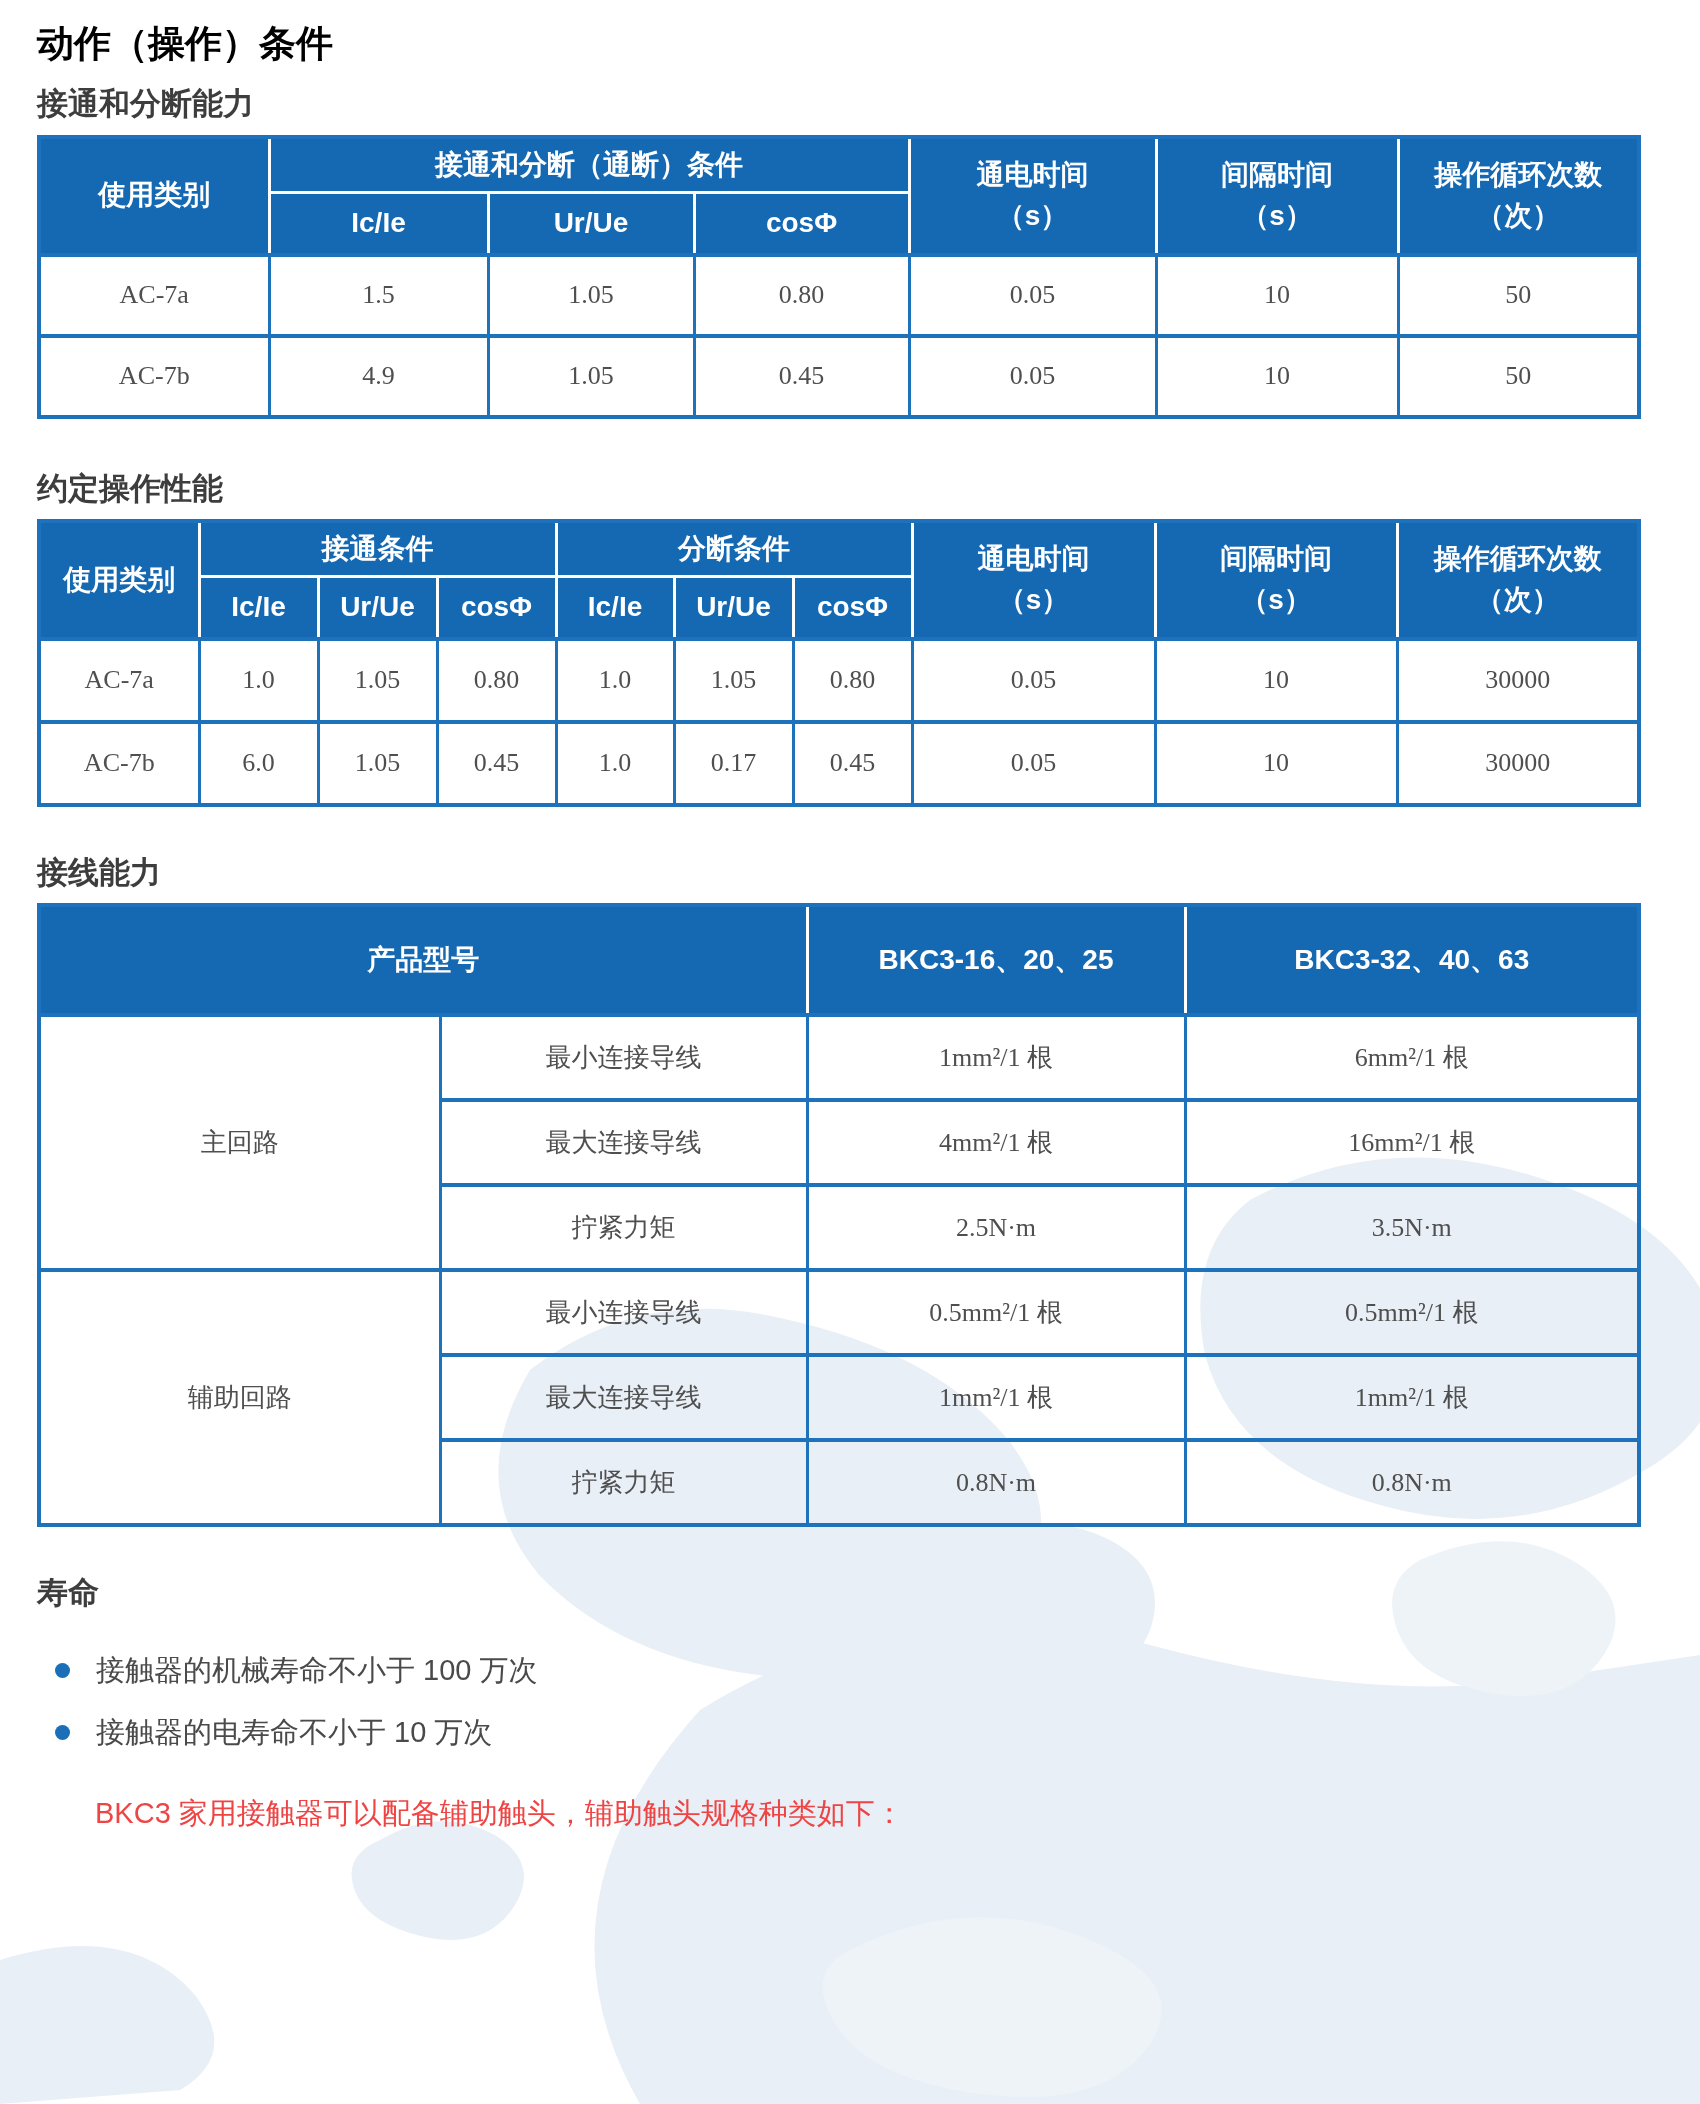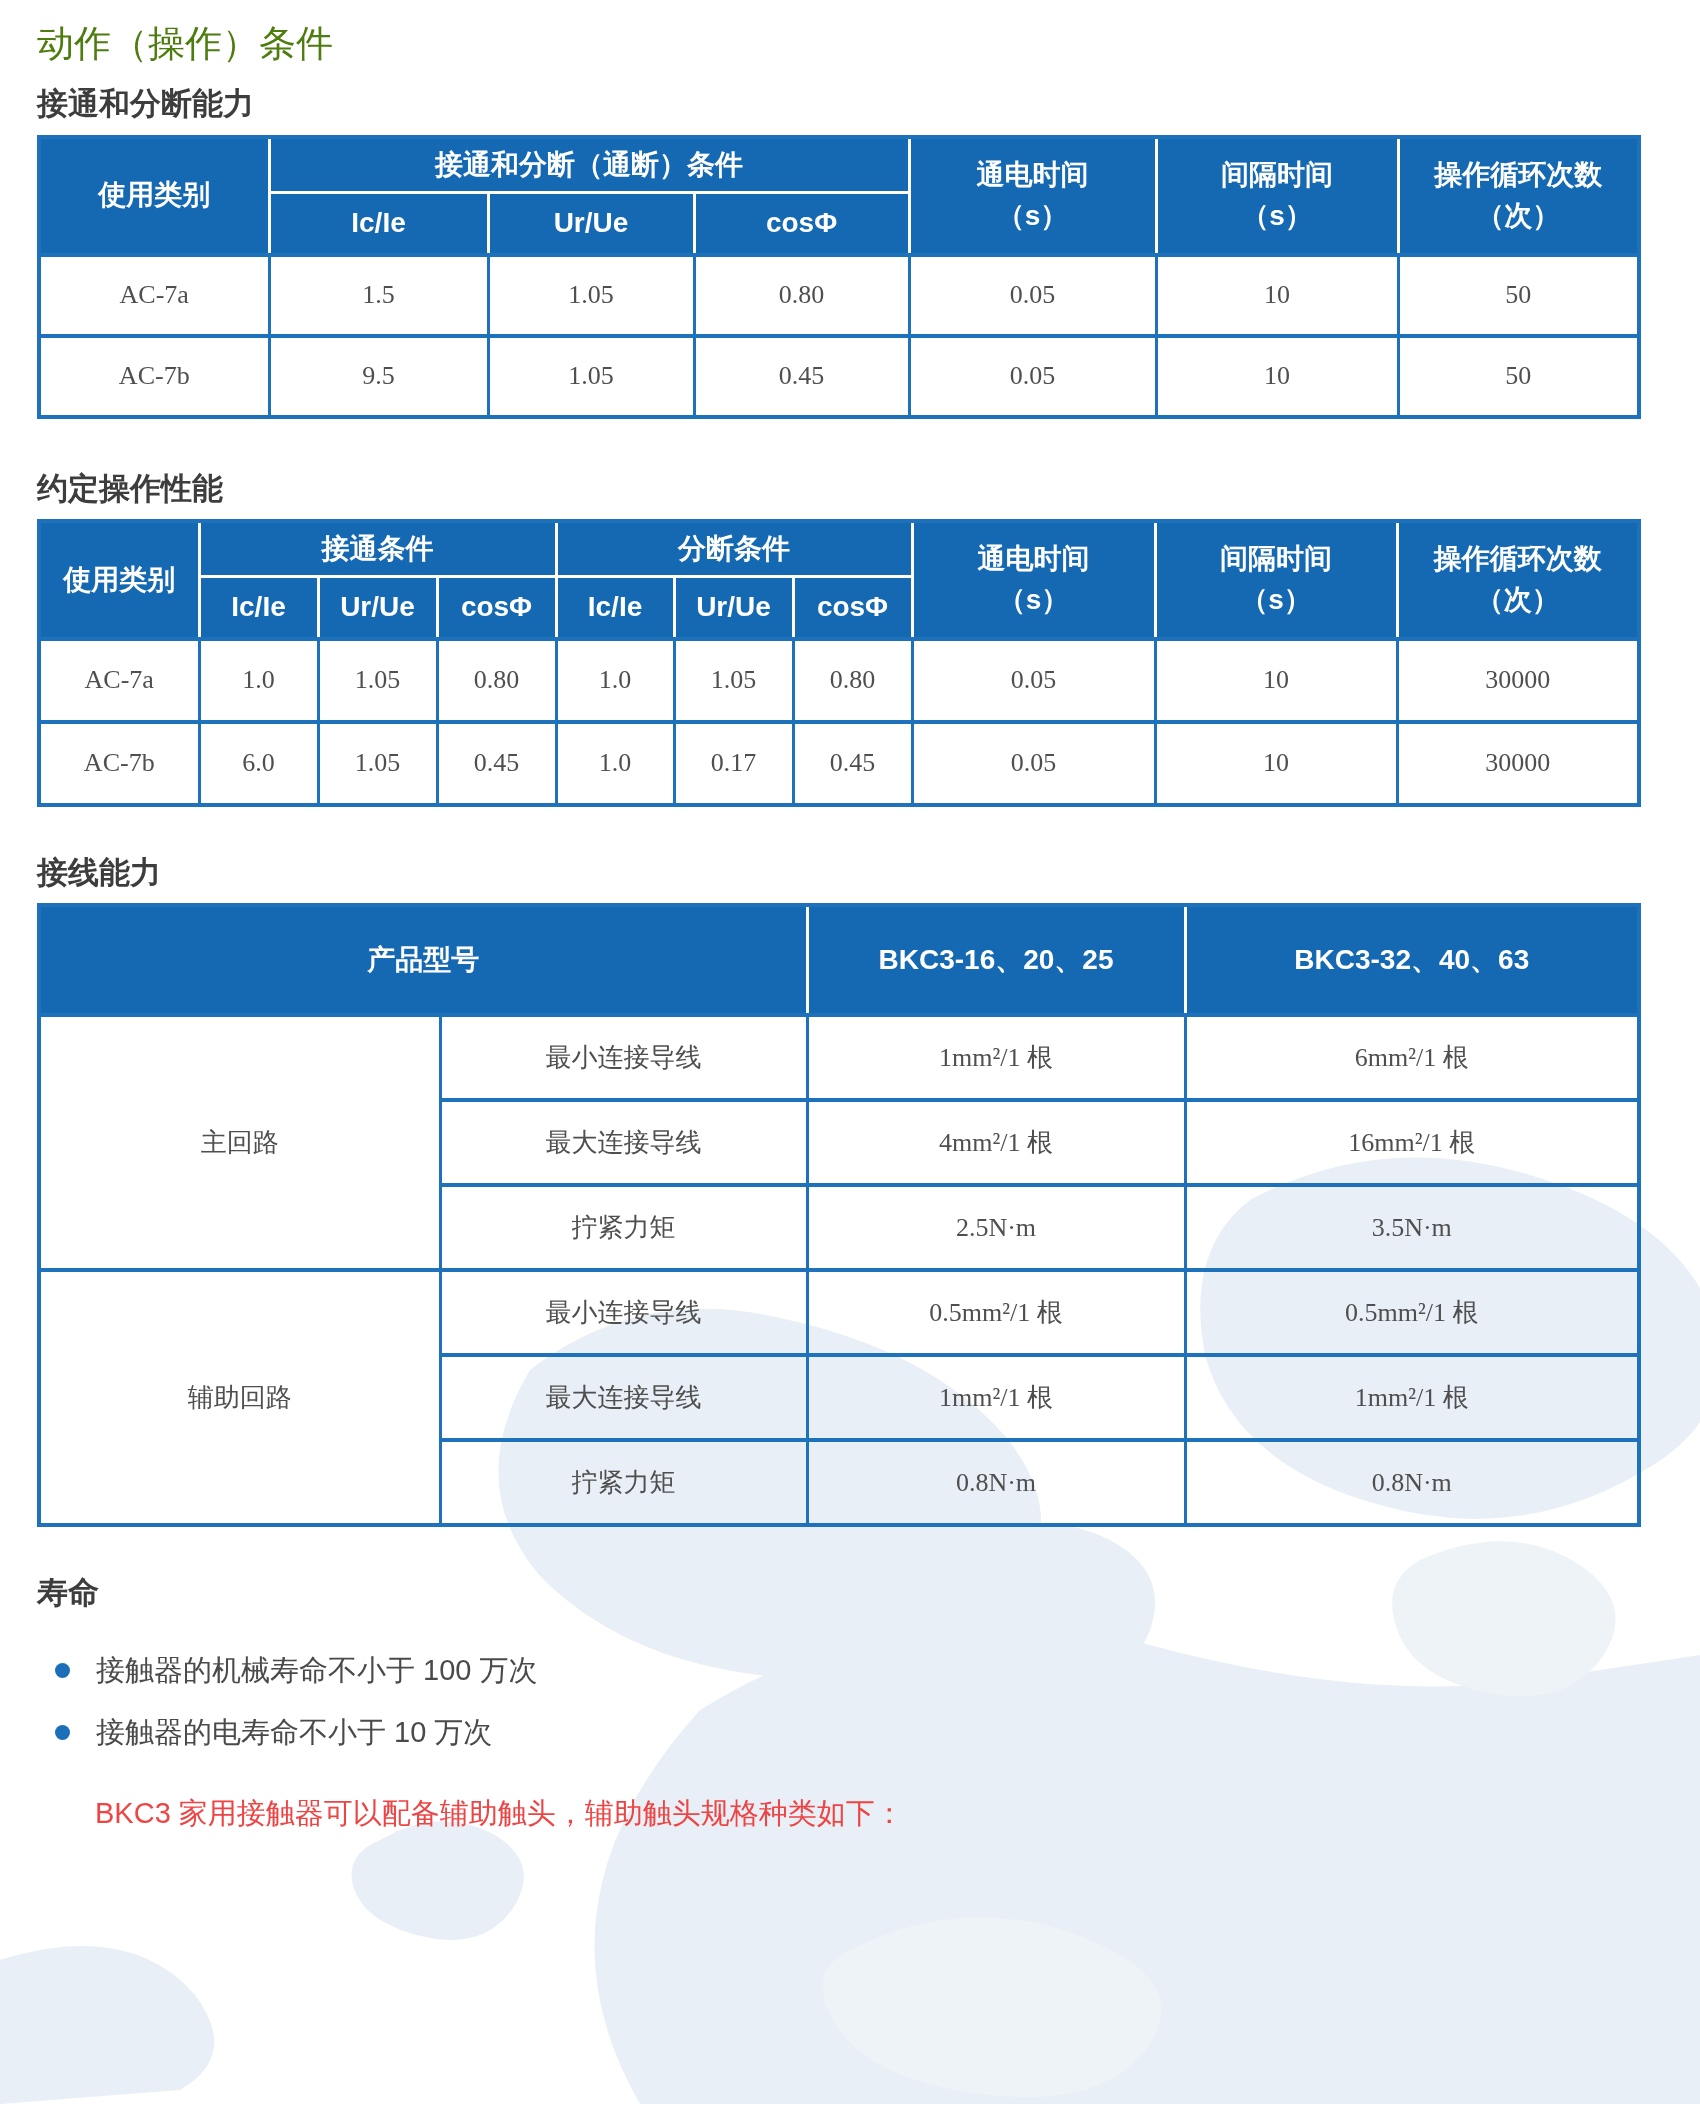"动作（操作）条件" .page-title { color: #4d7c0f -> #000000; font-weight: normal -> bold }
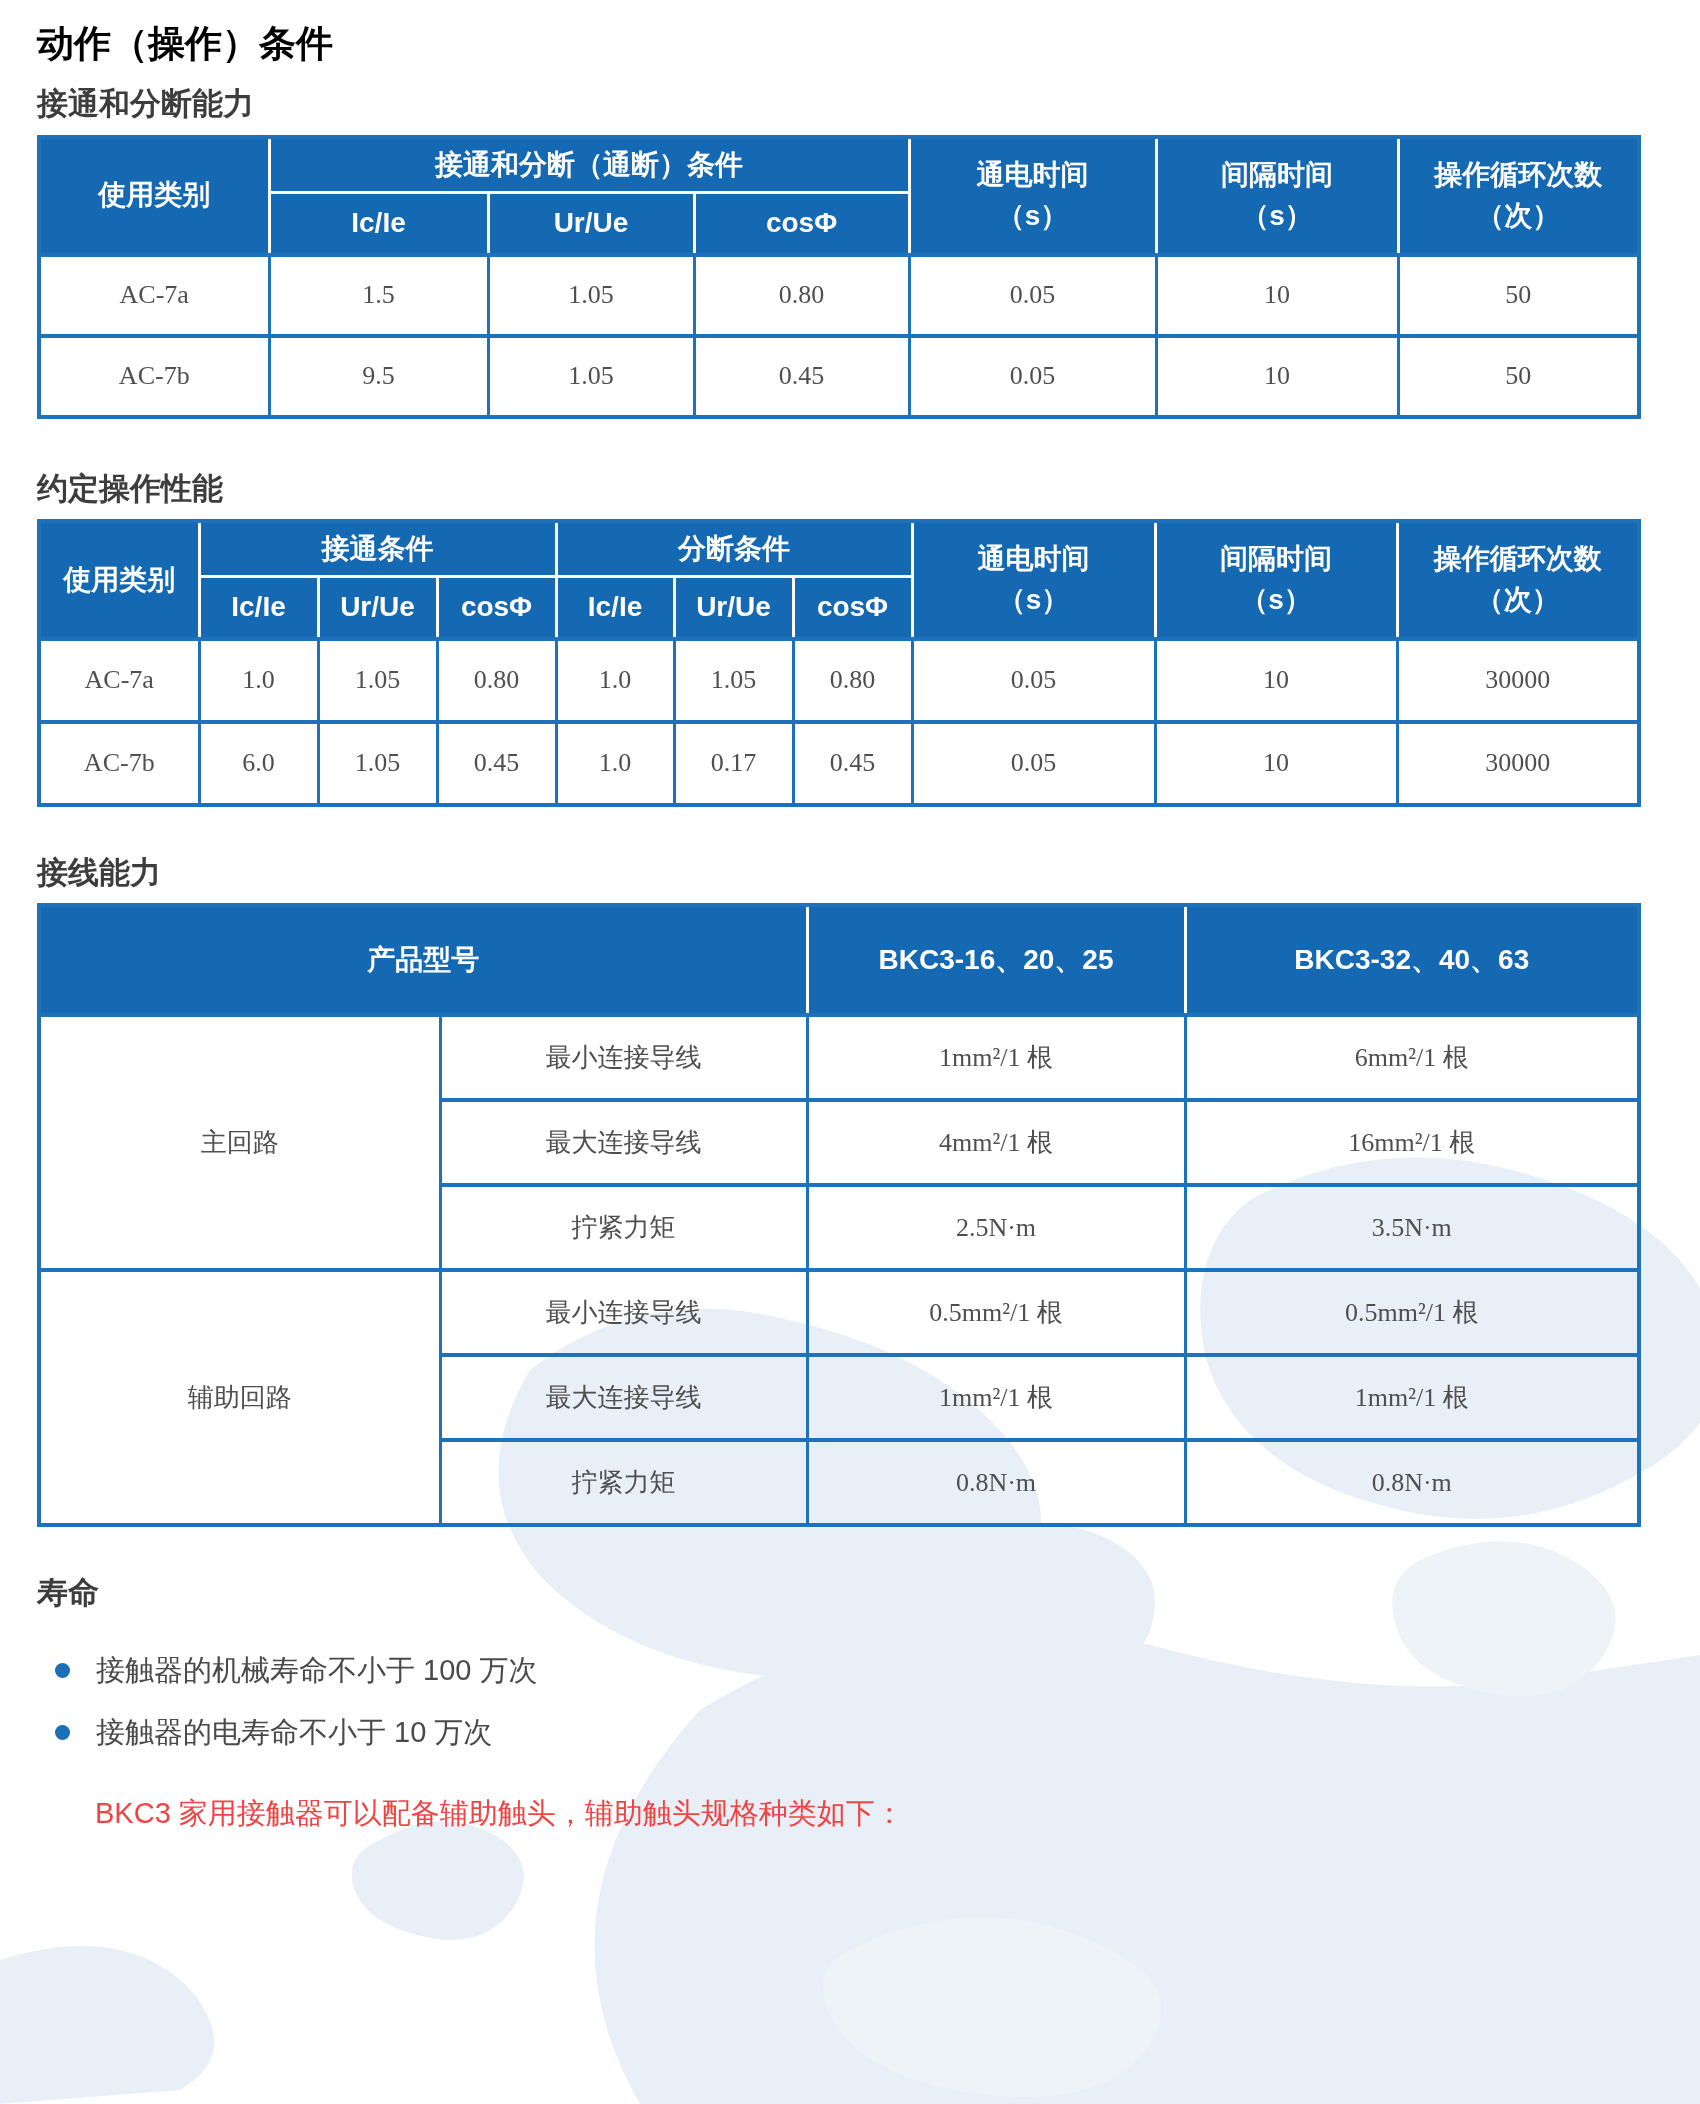"9.5" td { text: 9.5 -> 4.9 }
